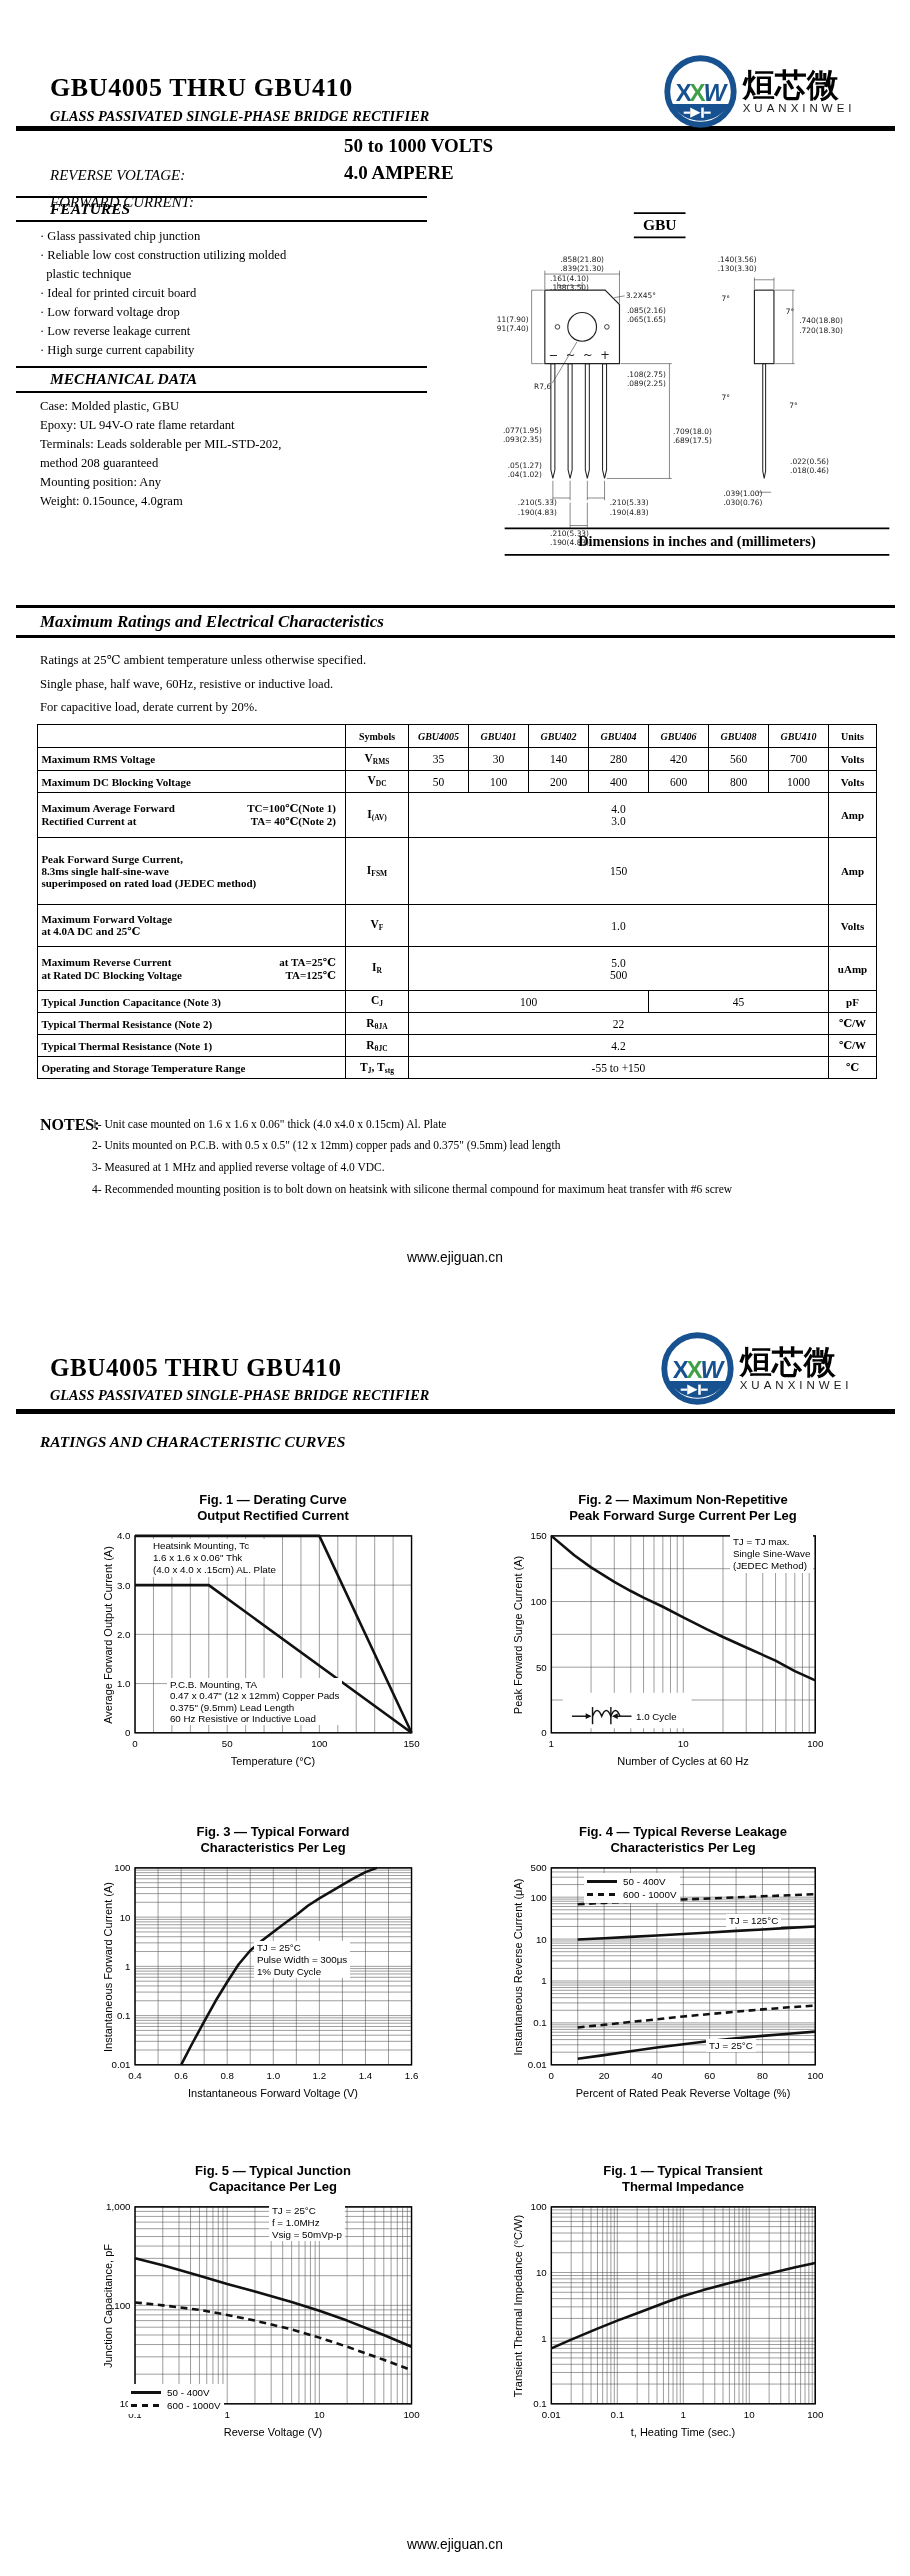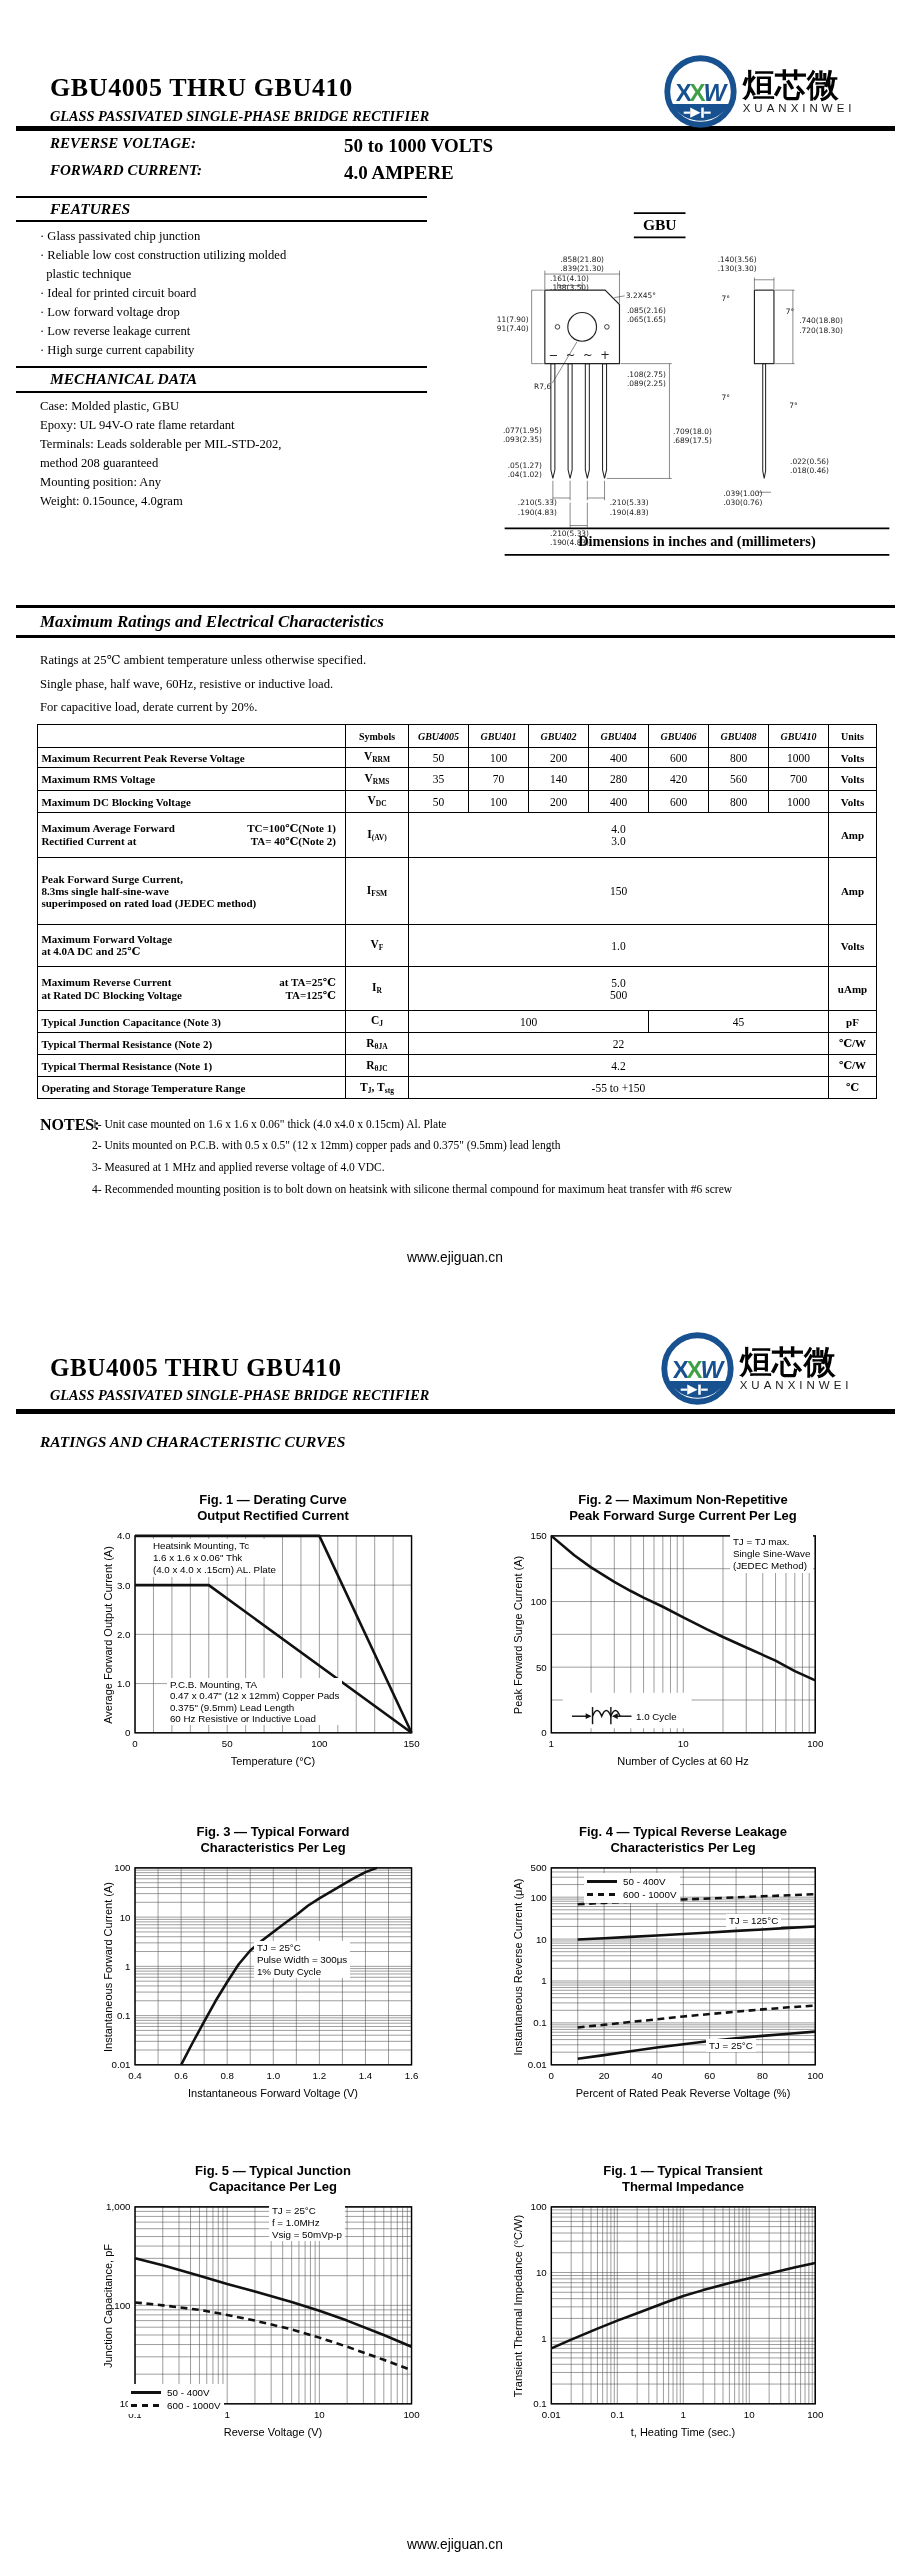"REVERSE VOLTAGE:" .spec-label { font-weight: bold -> normal; margin-top: none -> 32px }
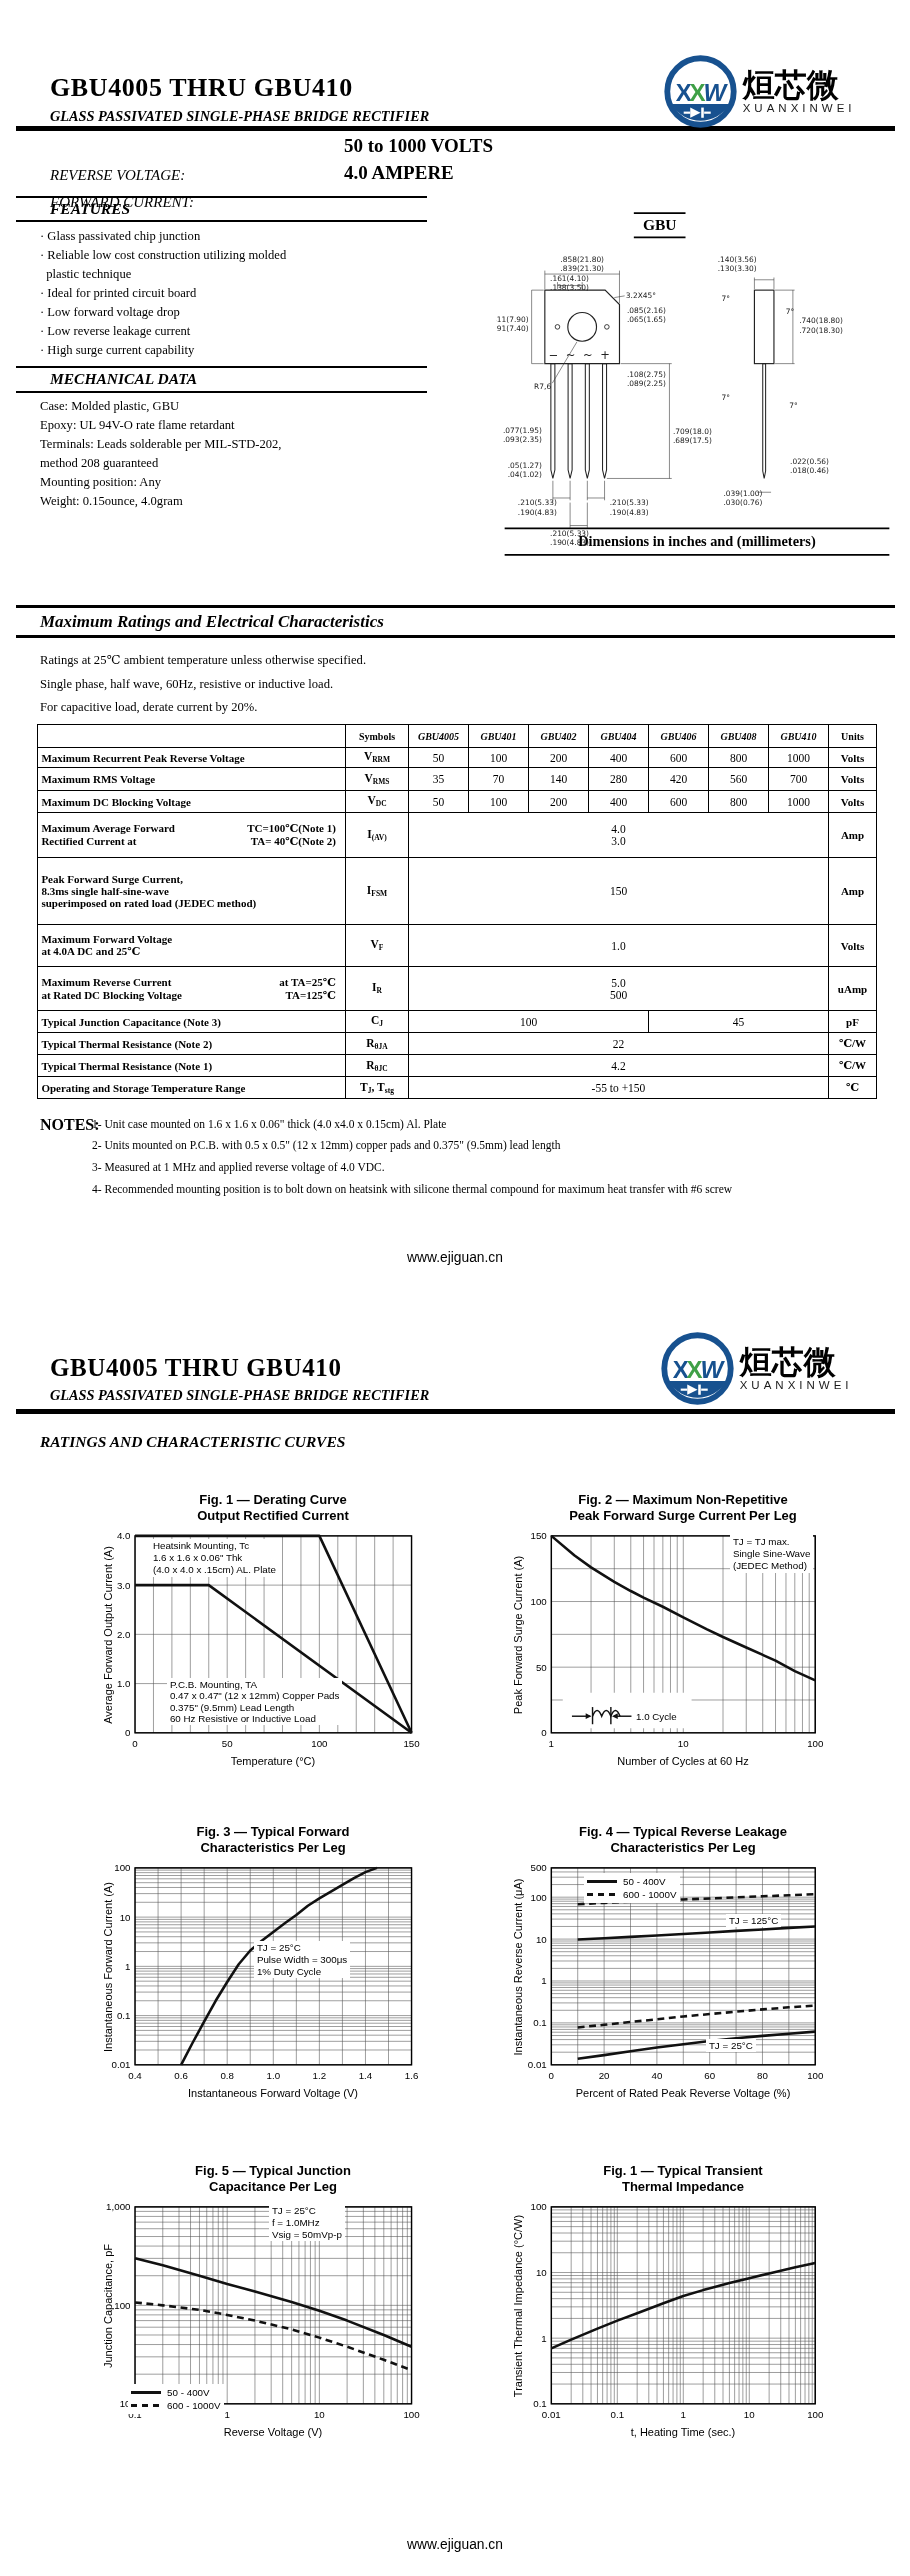"Maximum Recurrent Peak Reverse Voltage" tr { html: <tr> <td> <div> <div> <span>Maximum Recurrent Peak Reverse Voltage</span> </div> </div> </td> <td><span>V</span><span>RRM</span></td> <td>50</td> <td>100</td> <td>200</td> <td>400</td> <td>600</td> <td>800</td> <td>1000</td> <td>Volts</td> </tr> -> none }
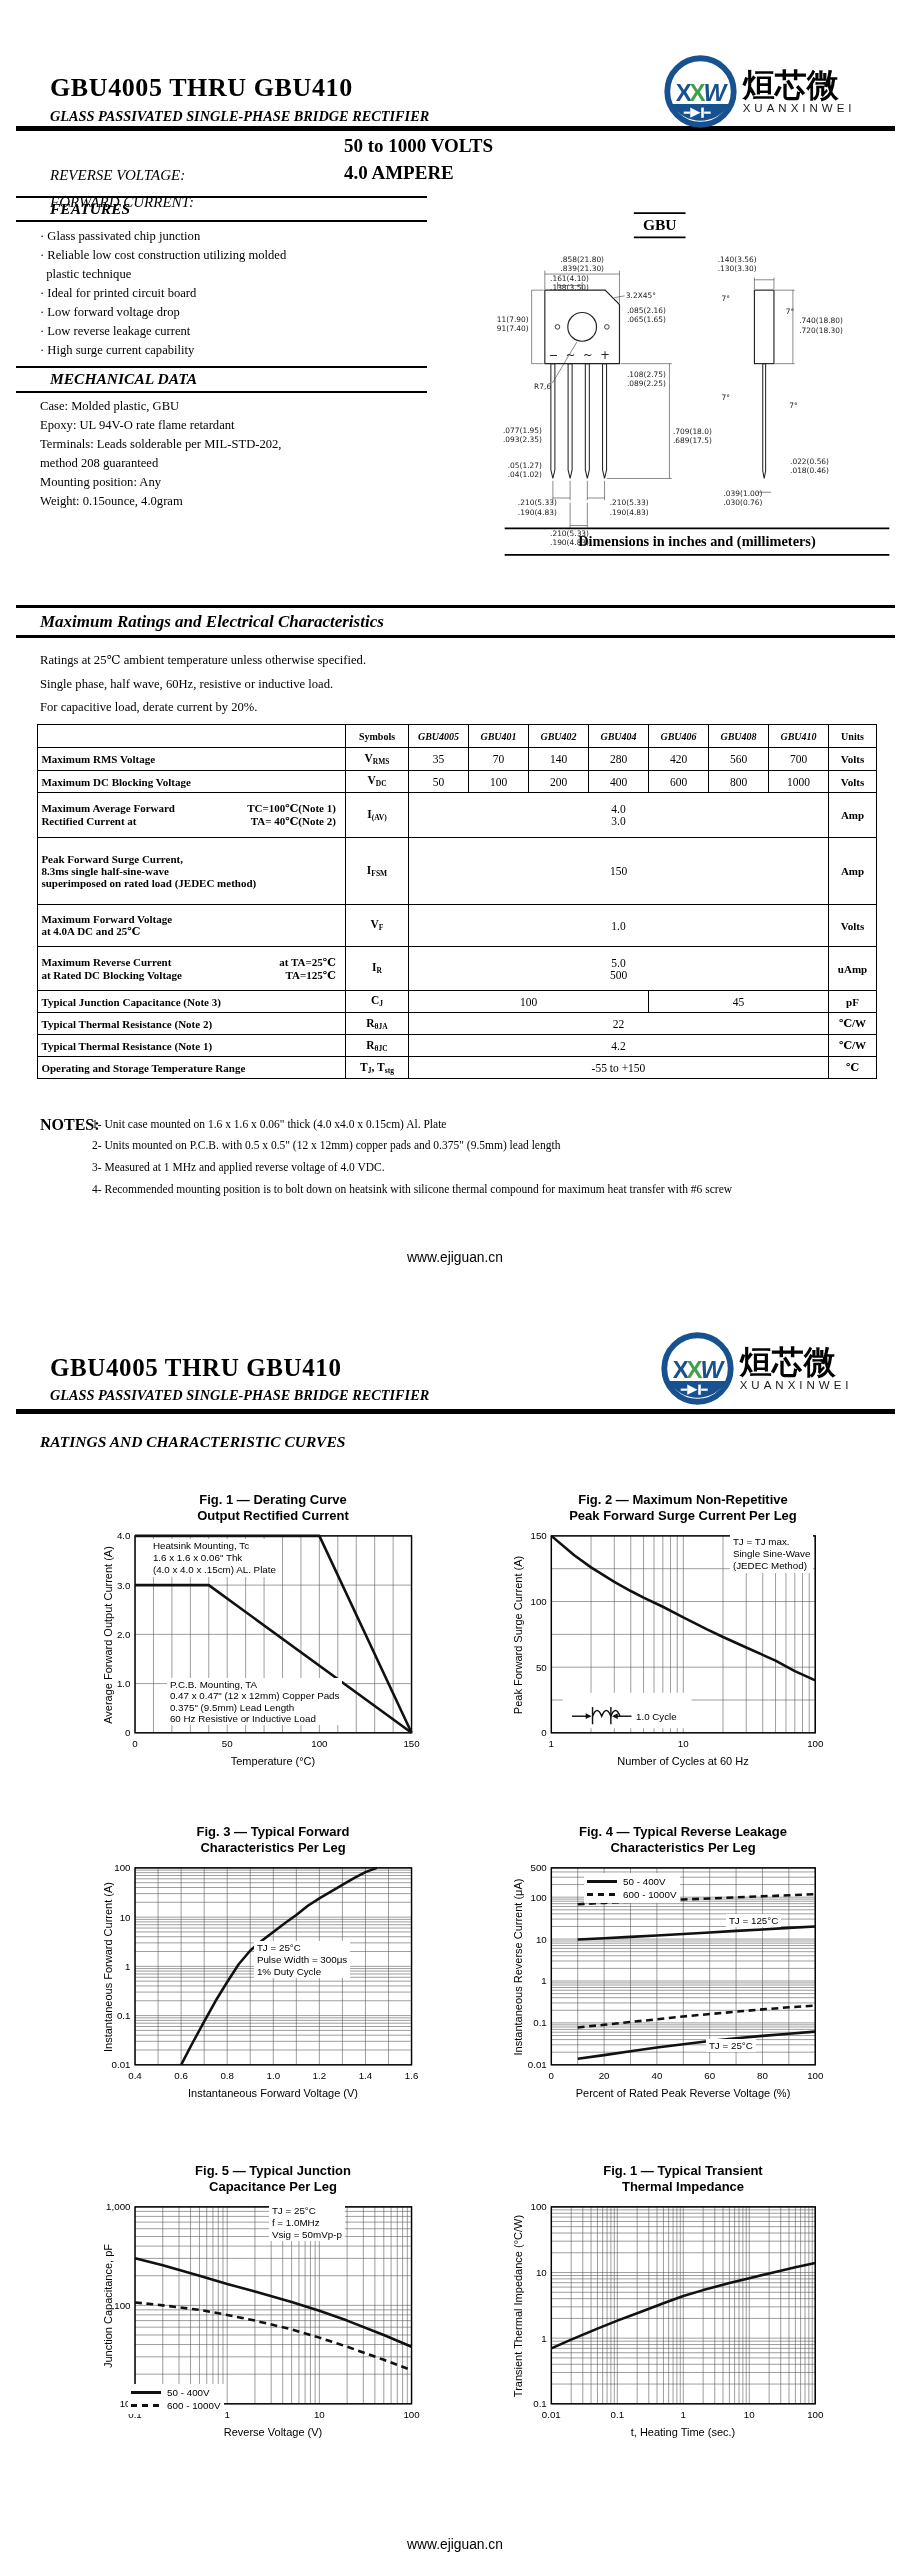"70" td.val { text: 70 -> 30 }
